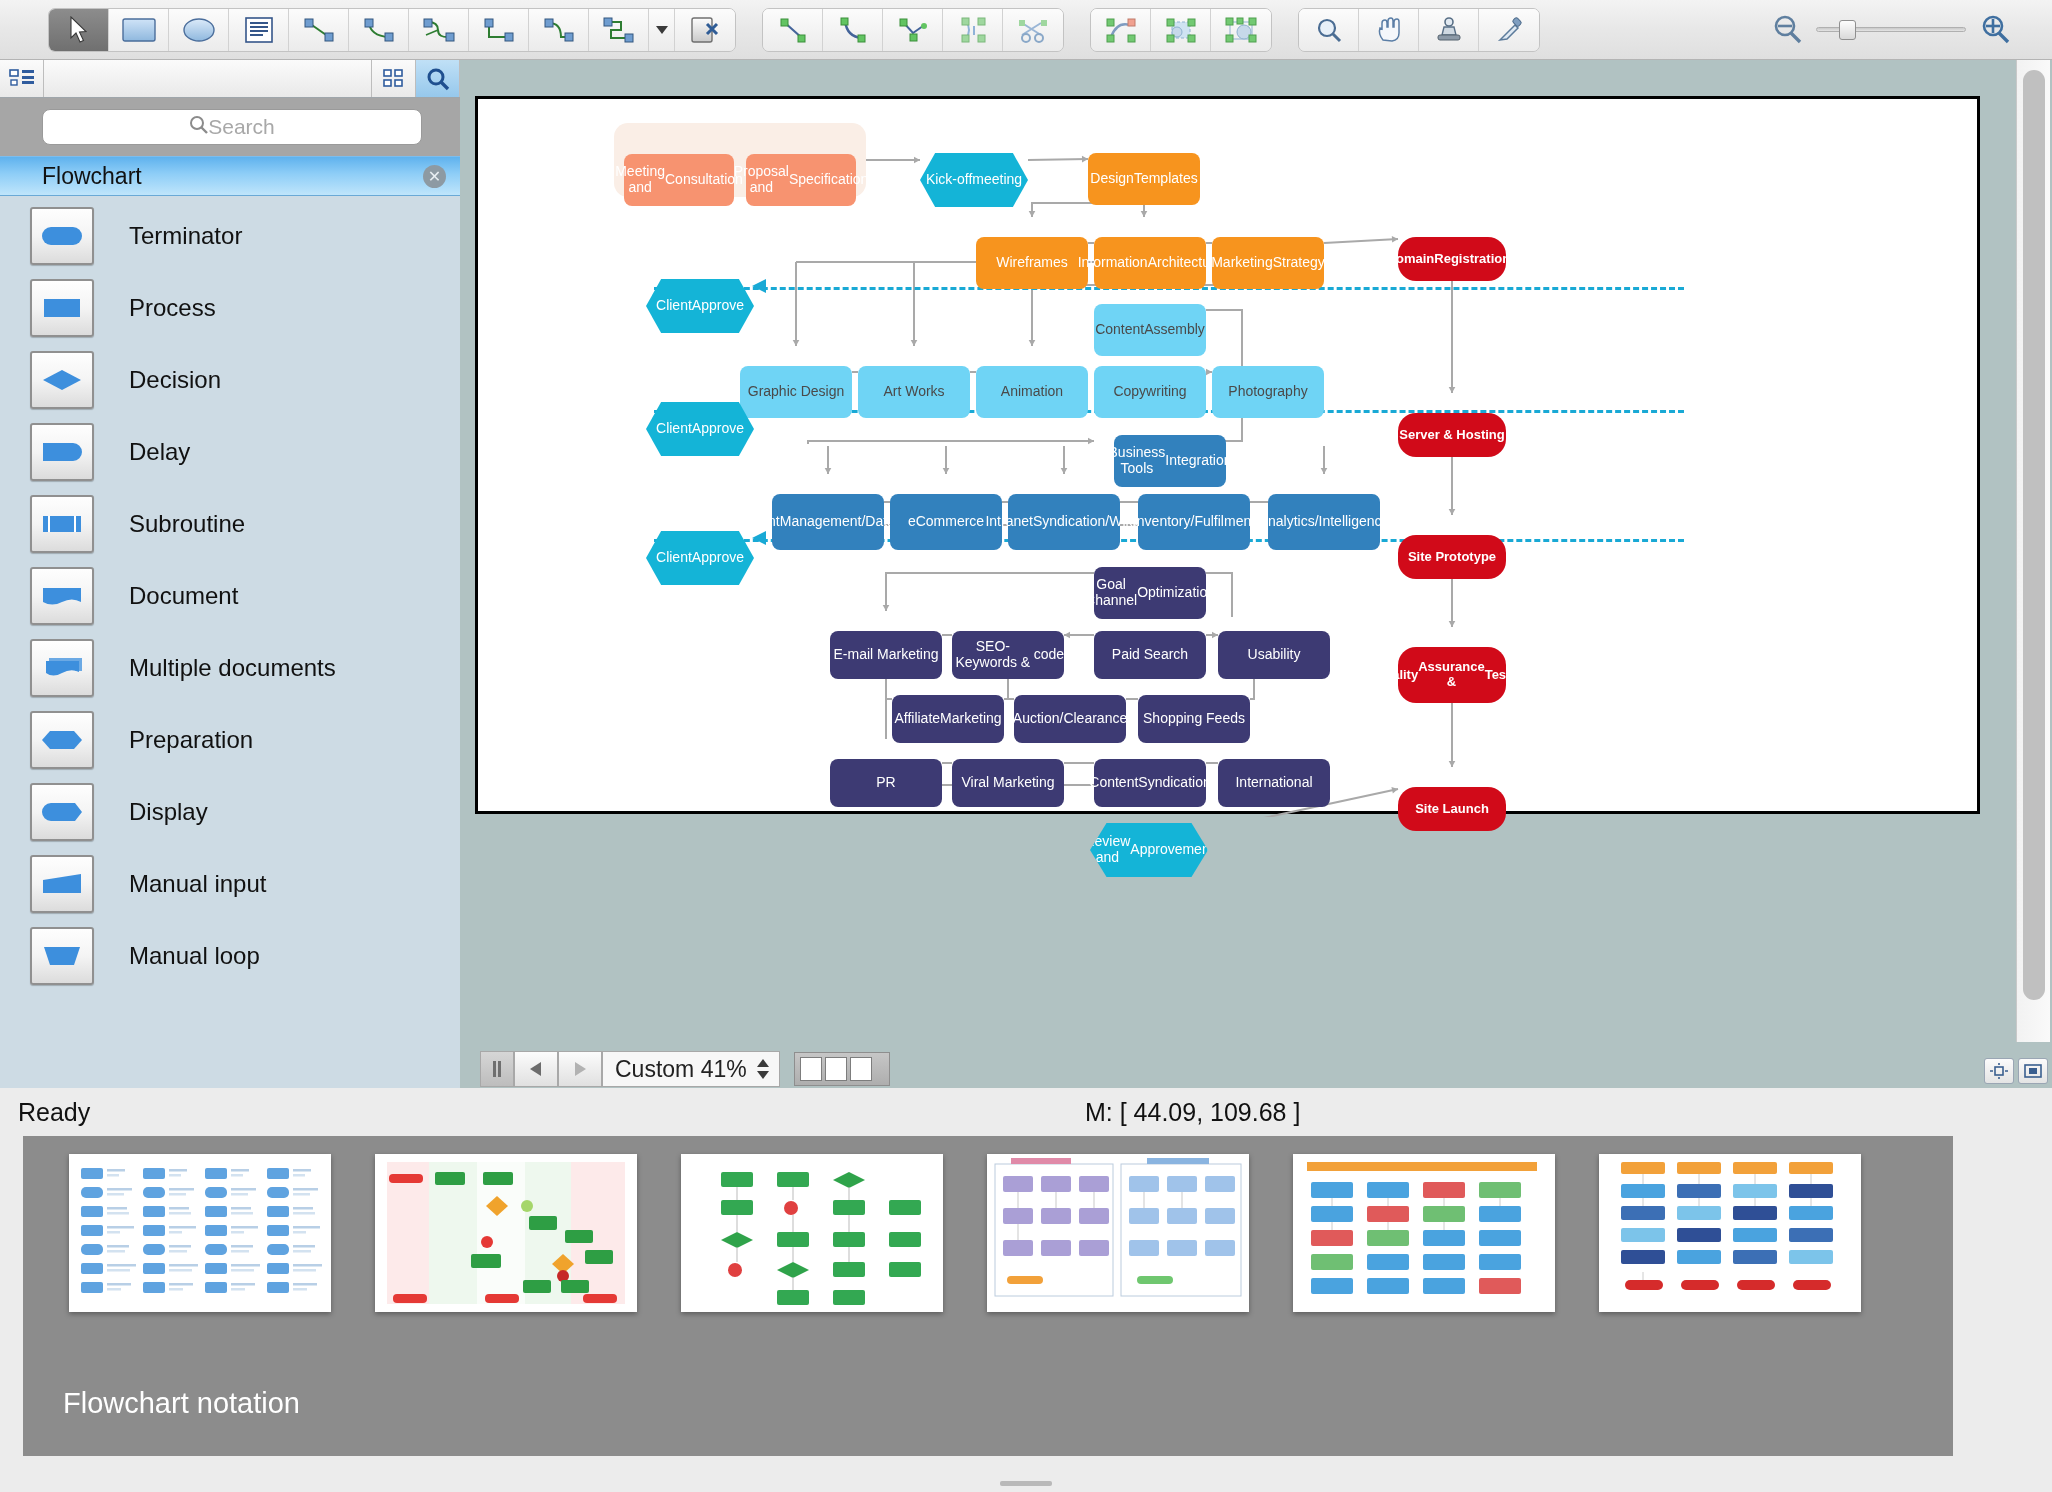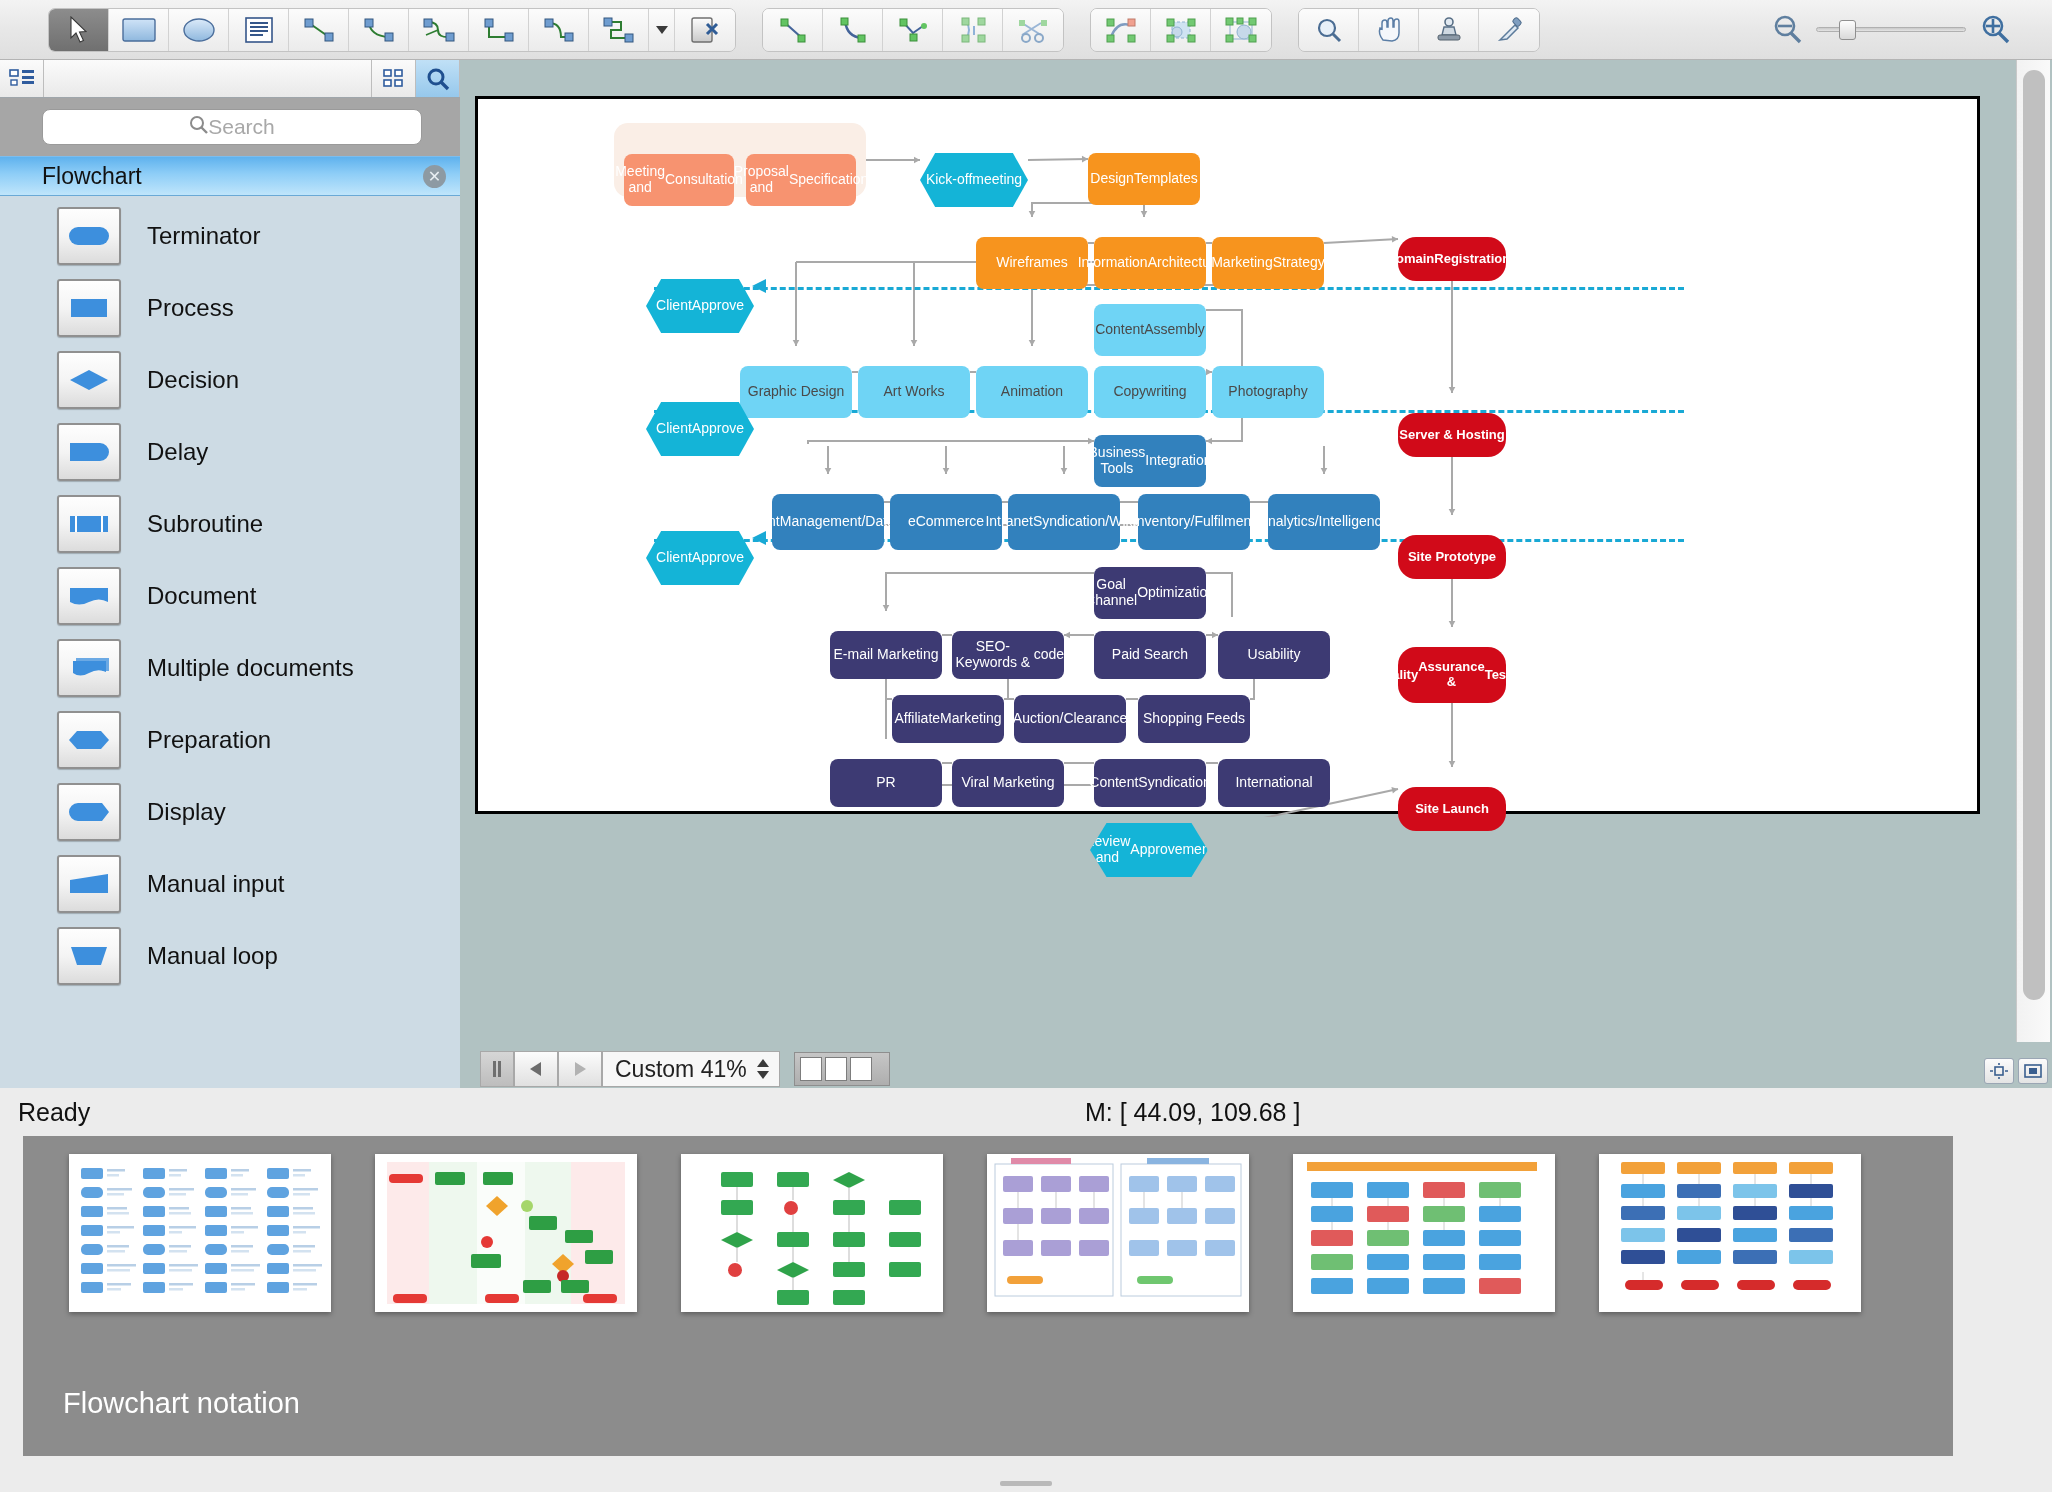"Terminator" .sb-item { gap: 26px -> 35px; margin-left: 27px -> none }
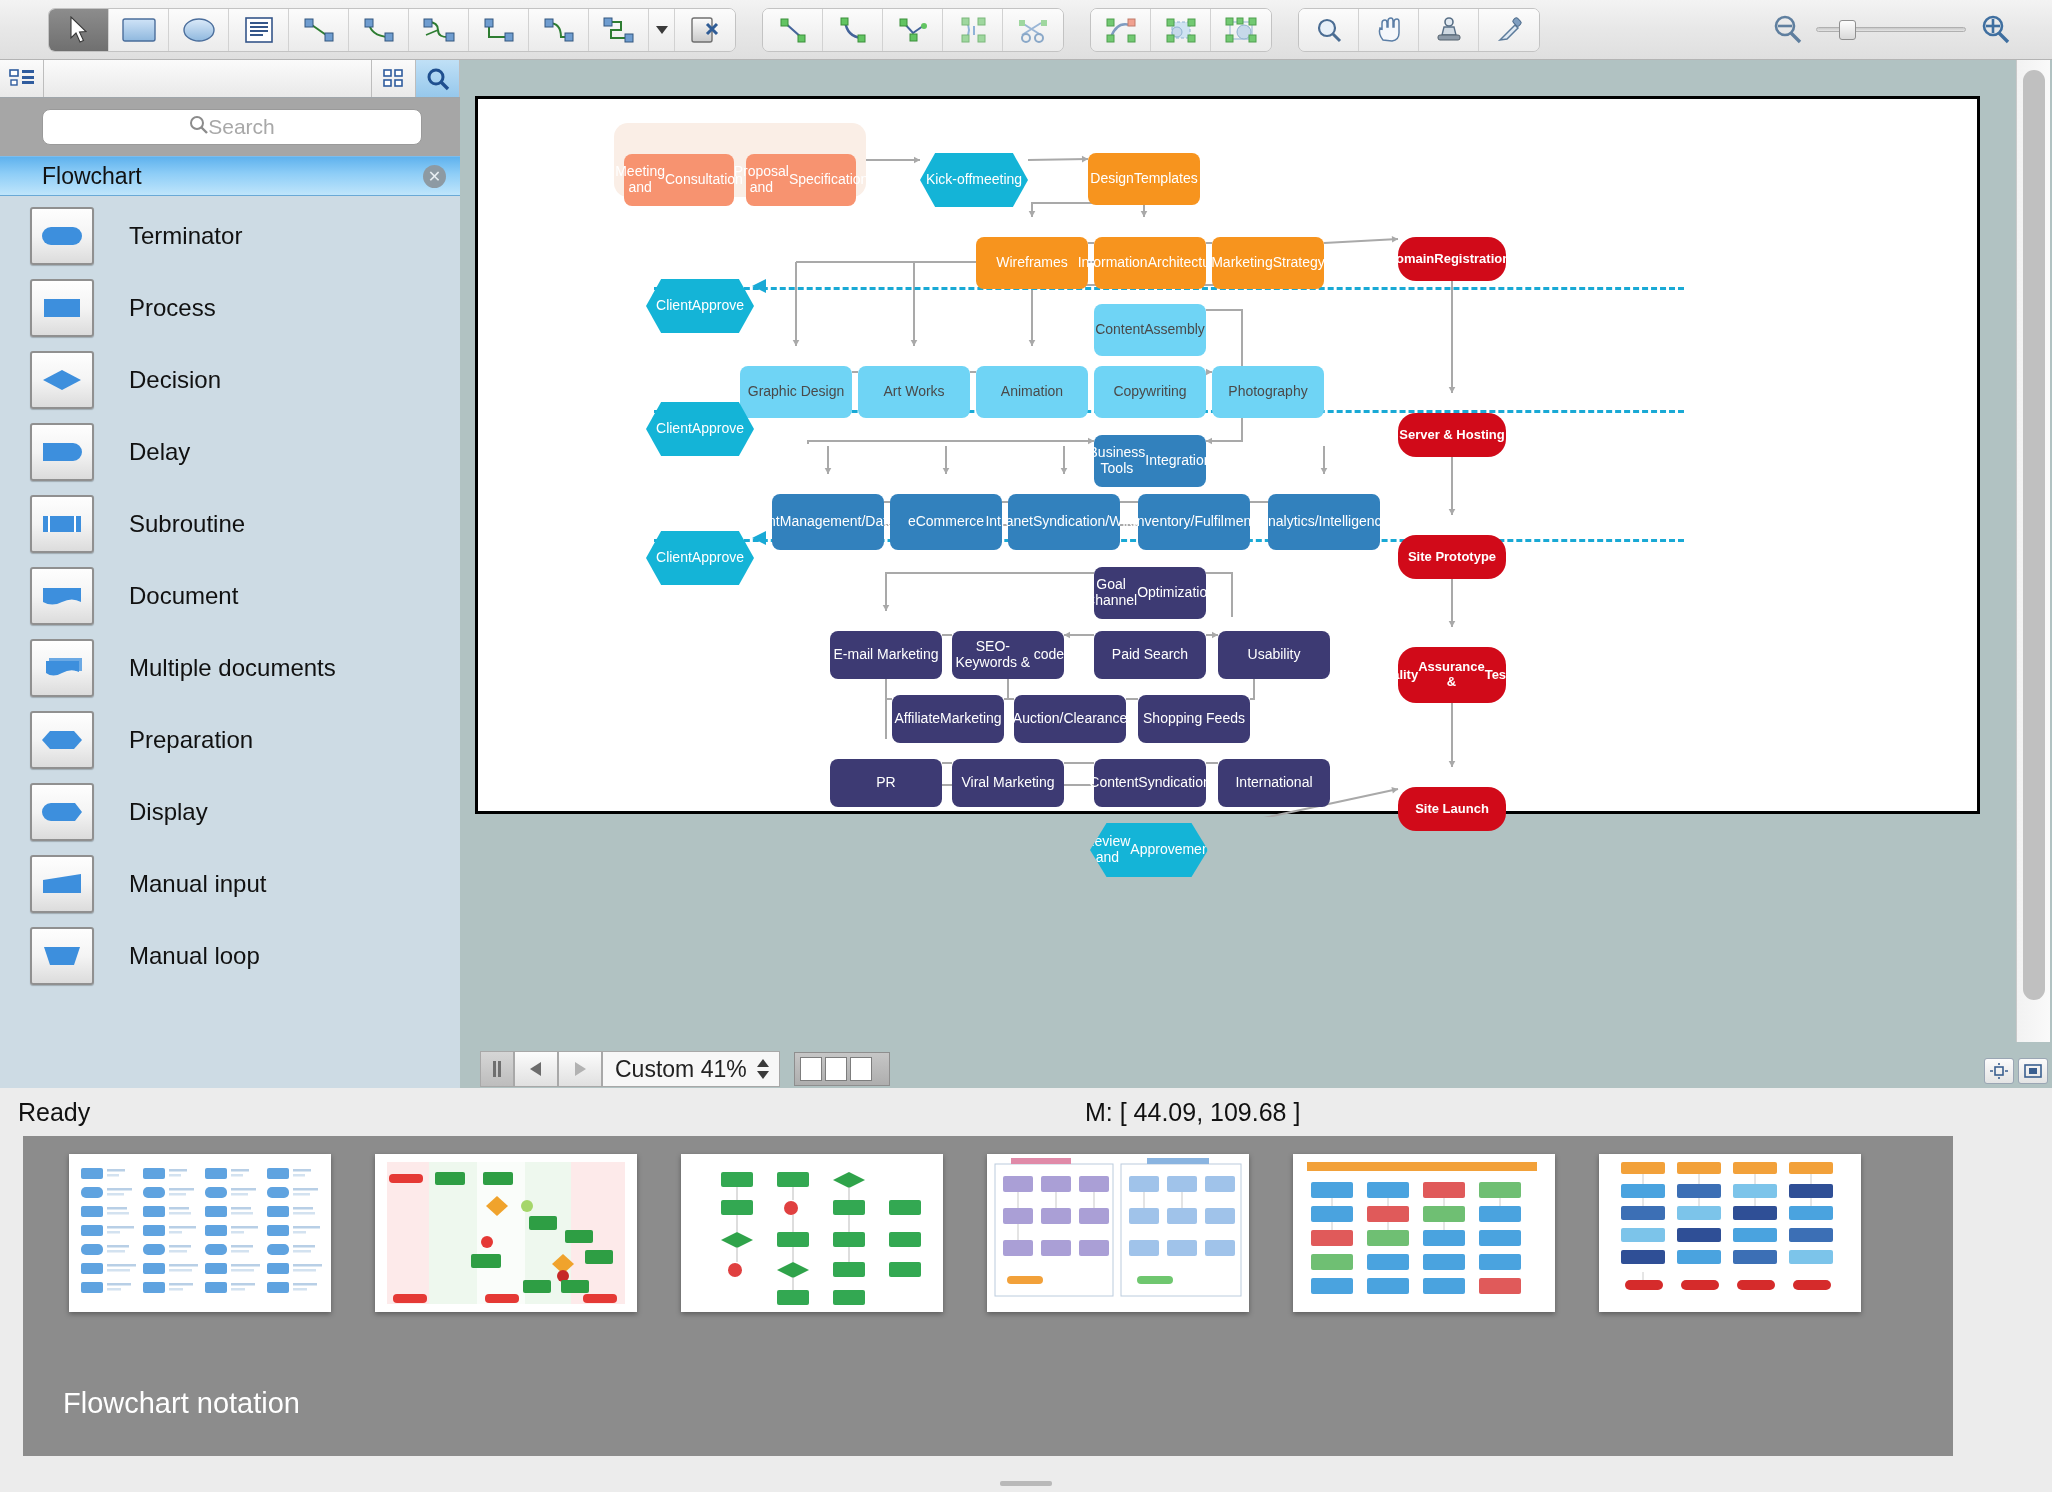"Business Tools" div.node { left: 616px -> 636px }
